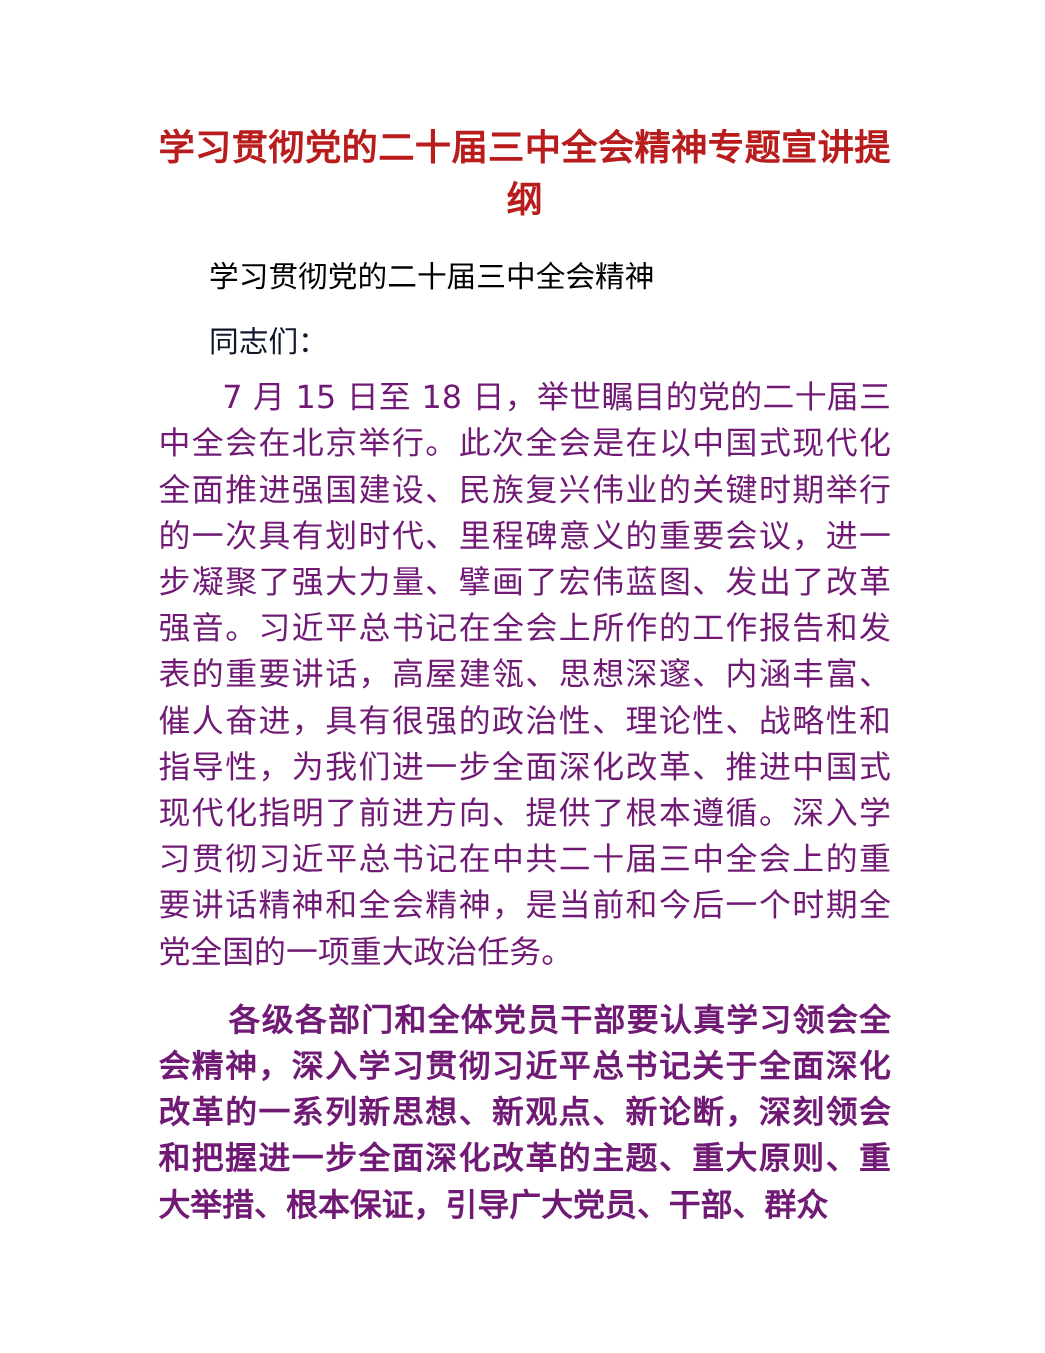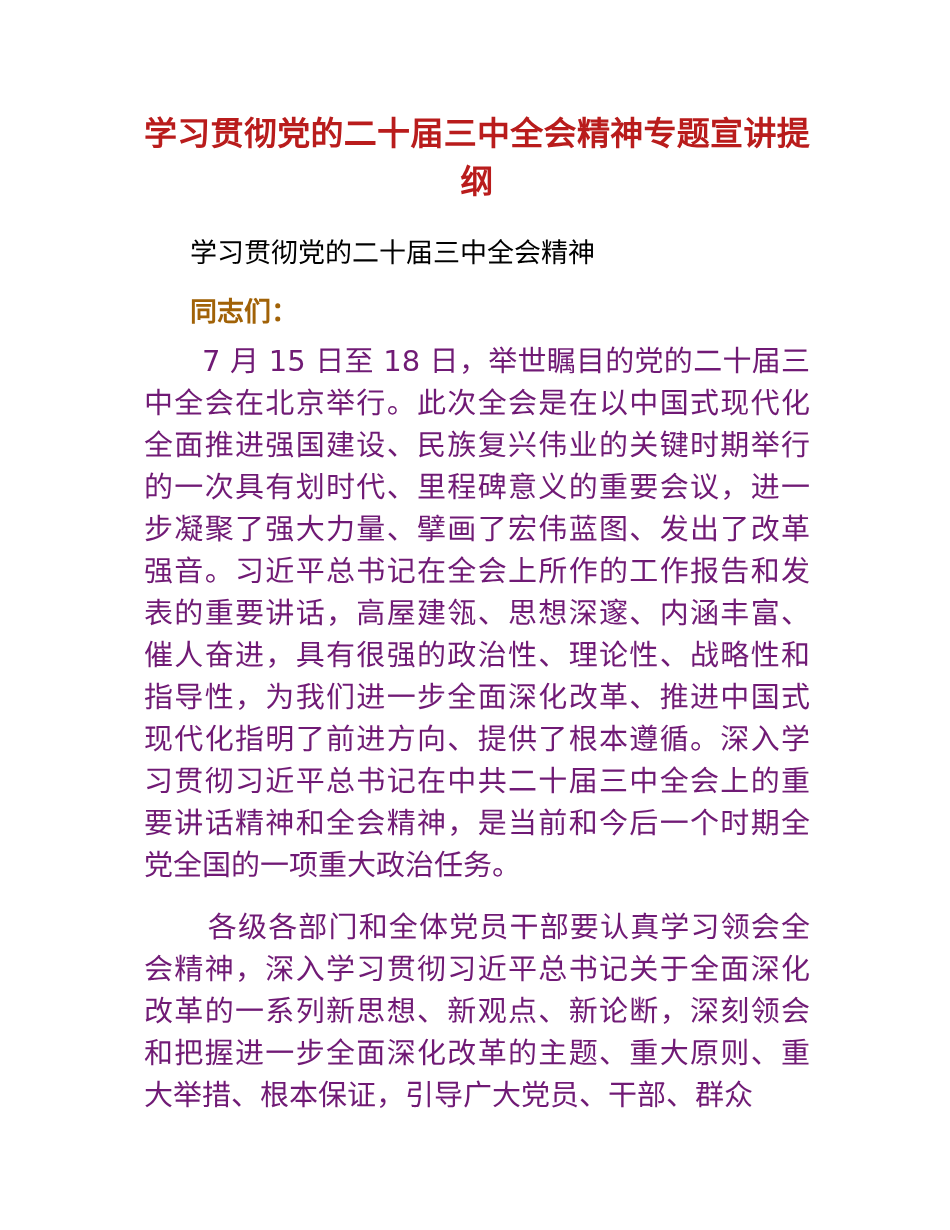"同志们：" .salutation { color: #a16207 -> #0f172a; font-weight: bold -> none }
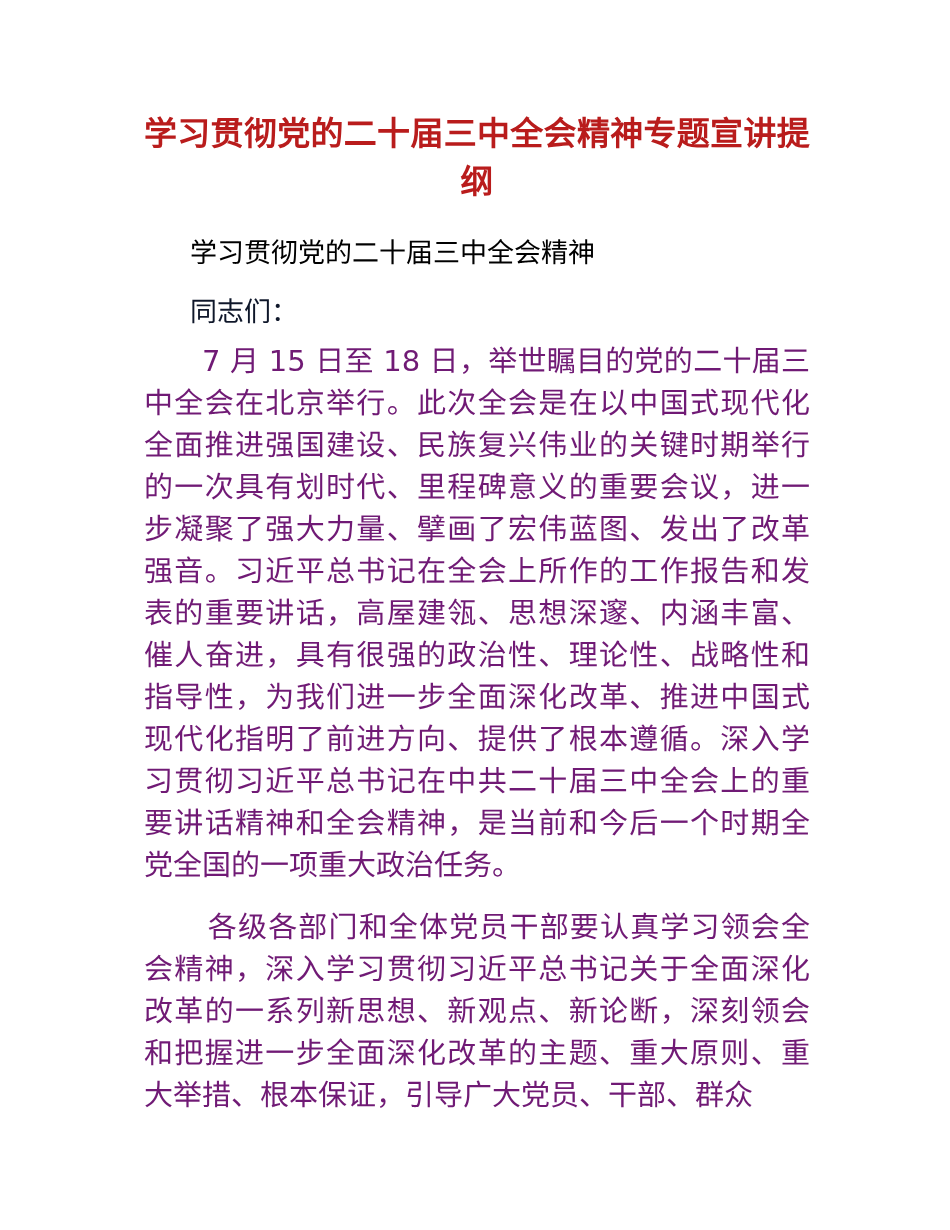"各级各部门和全体党员干部要认真学习领会全会精神，深入学习贯彻习近平总书记关于全面" .body-par:last-child { font-weight: none -> bold }
